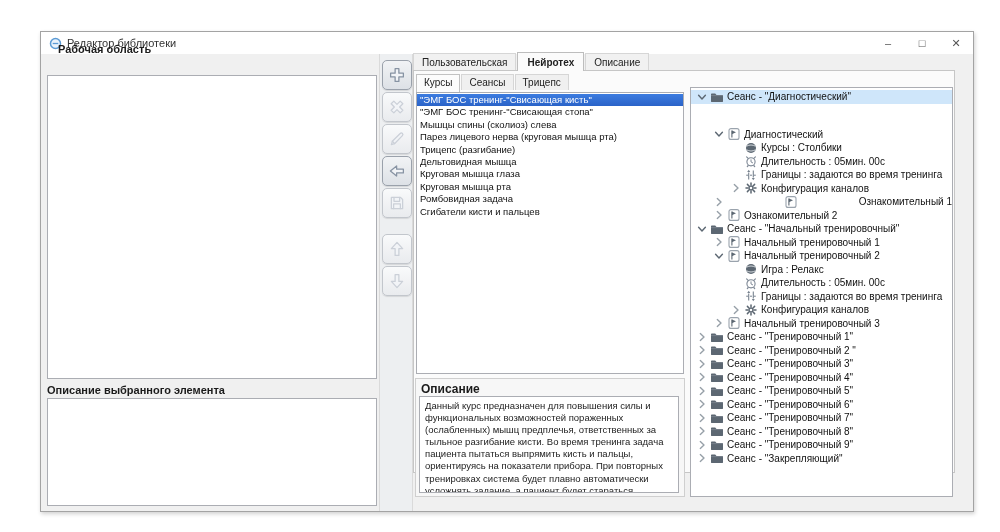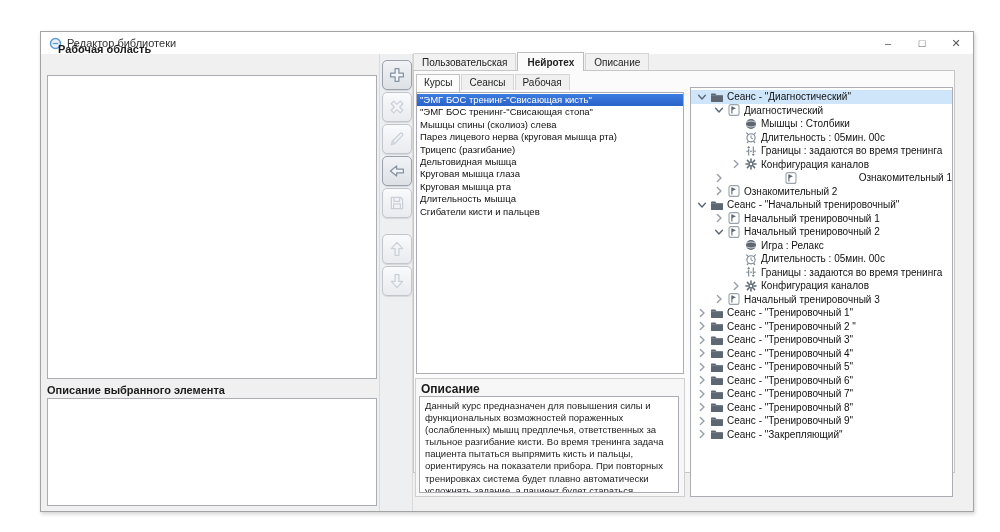"Рабочая" span.stab { text: Рабочая -> Трицепс }
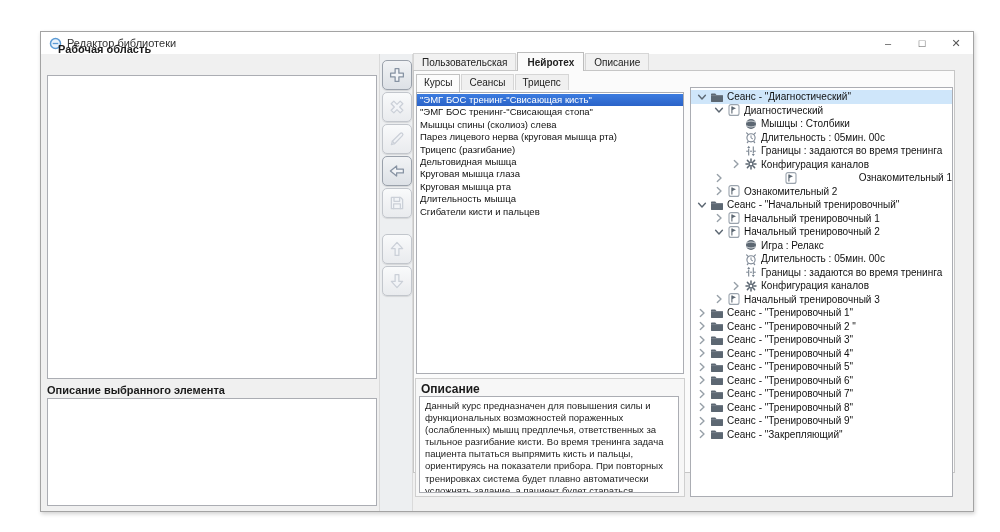"Диагностический" div.trow { margin-top: none -> 24px }
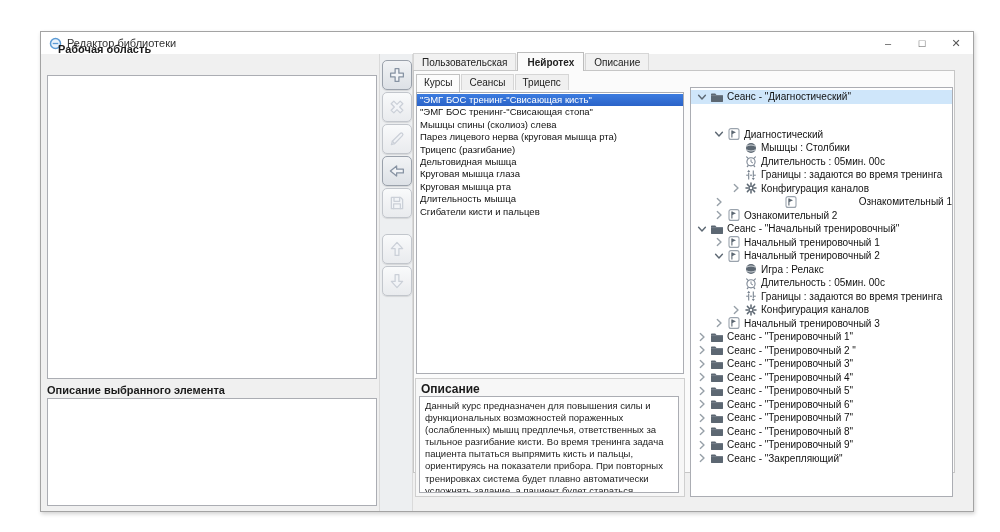"Мышцы : Столбики" span.tlabel { text: Мышцы -> Курсы }
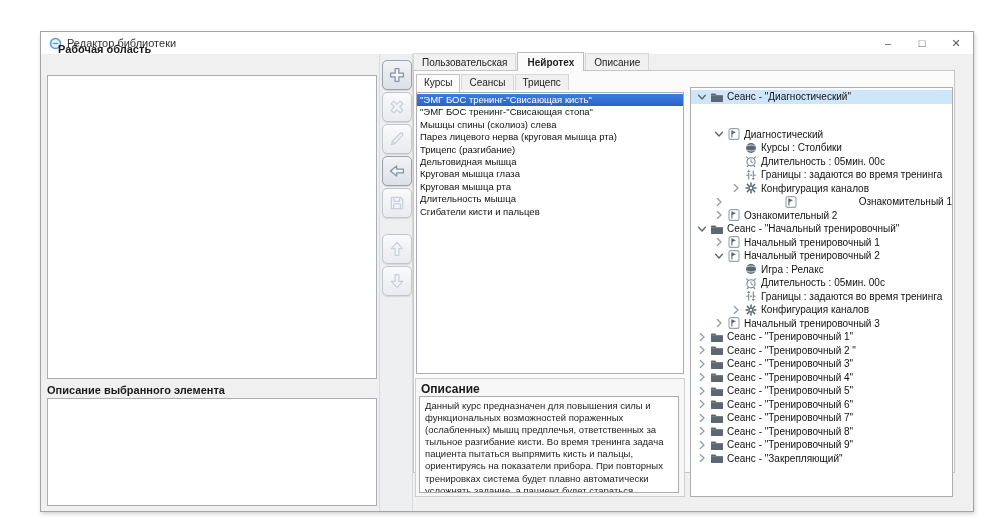"Длительность мышца" div.list-item { text: Длительность мышца -> Ромбовидная задача }
